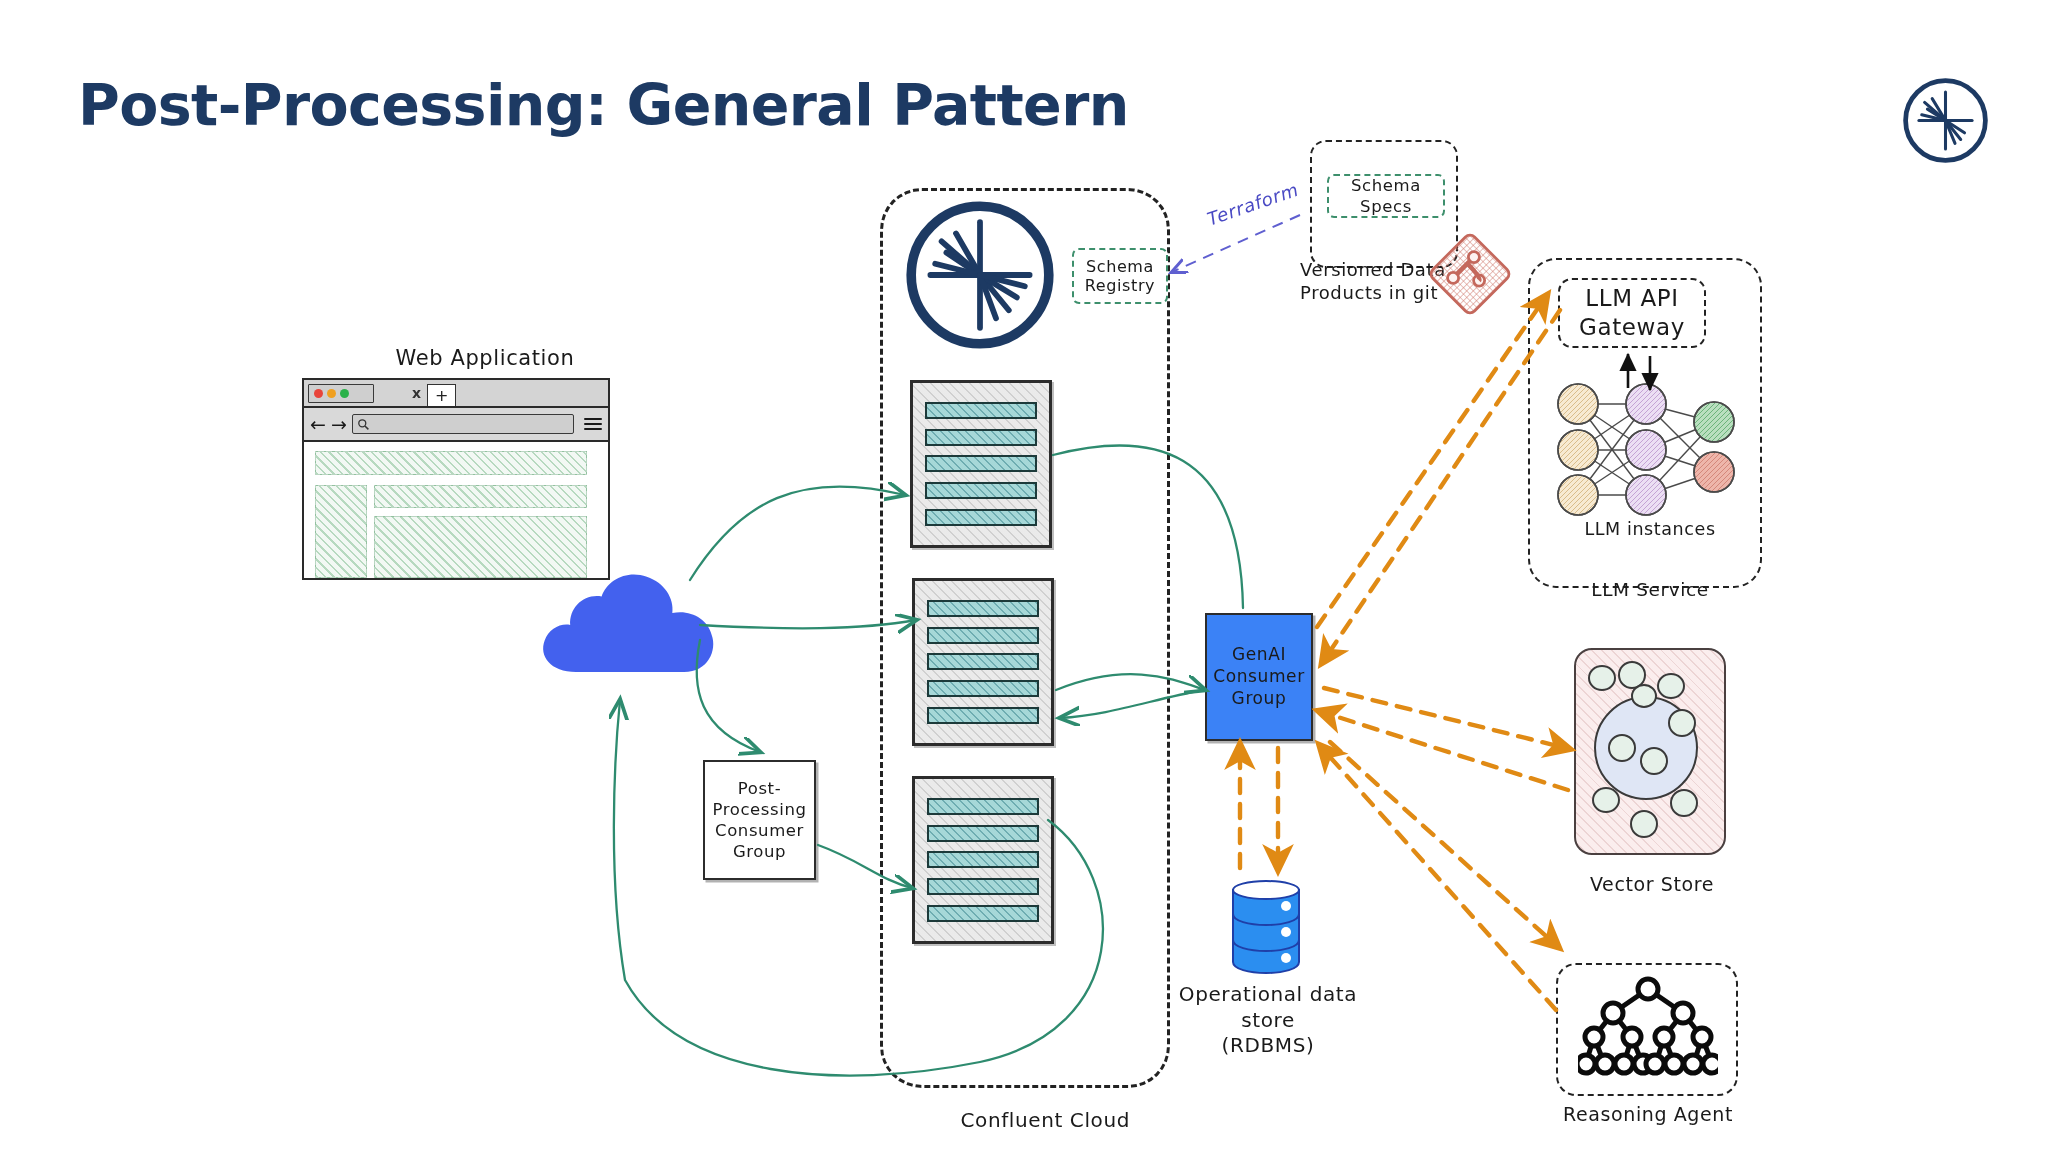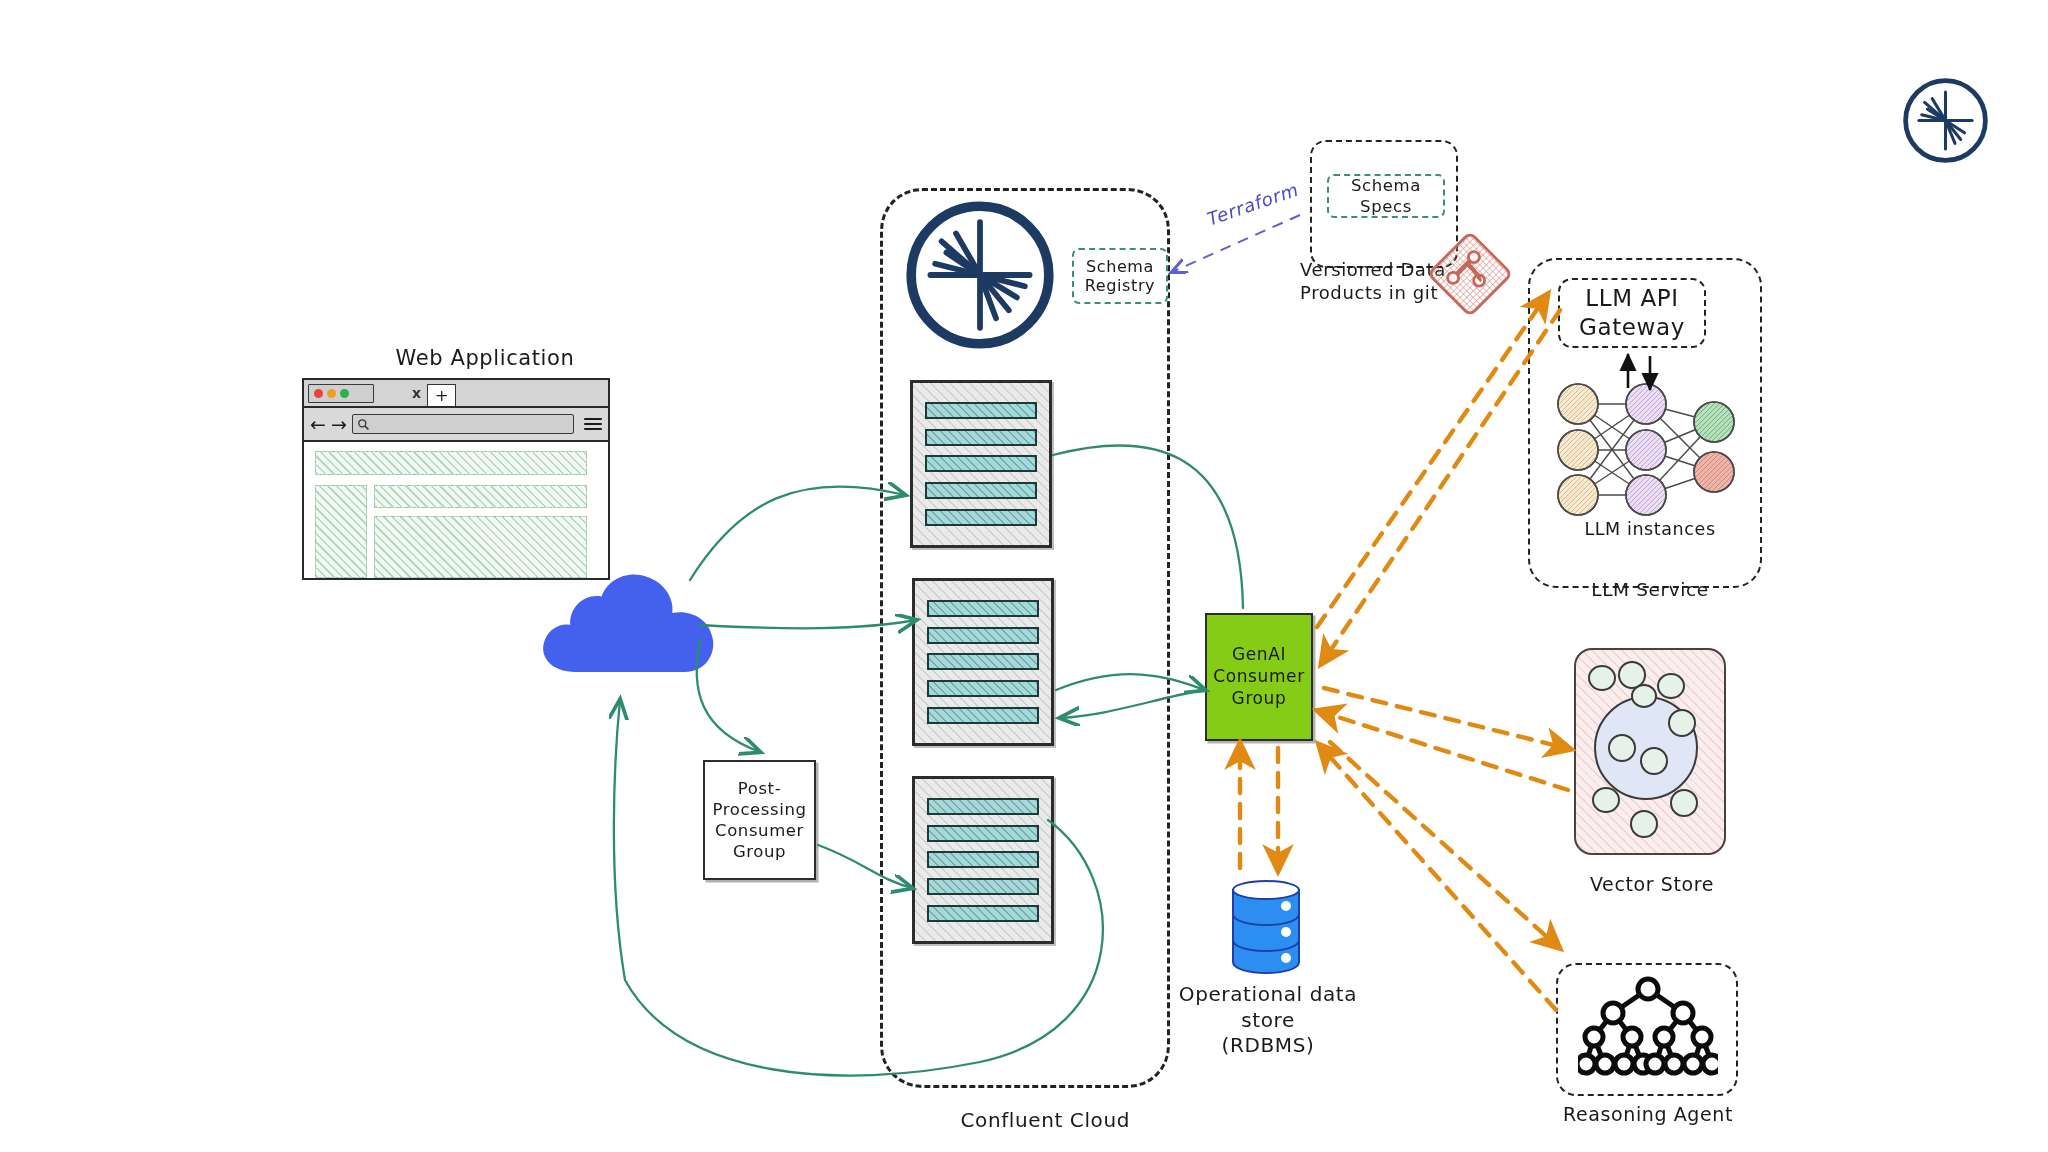"Post-Processing: General Pattern" div.title { html: none -> <div>Post-Processing: General Pattern</div> }
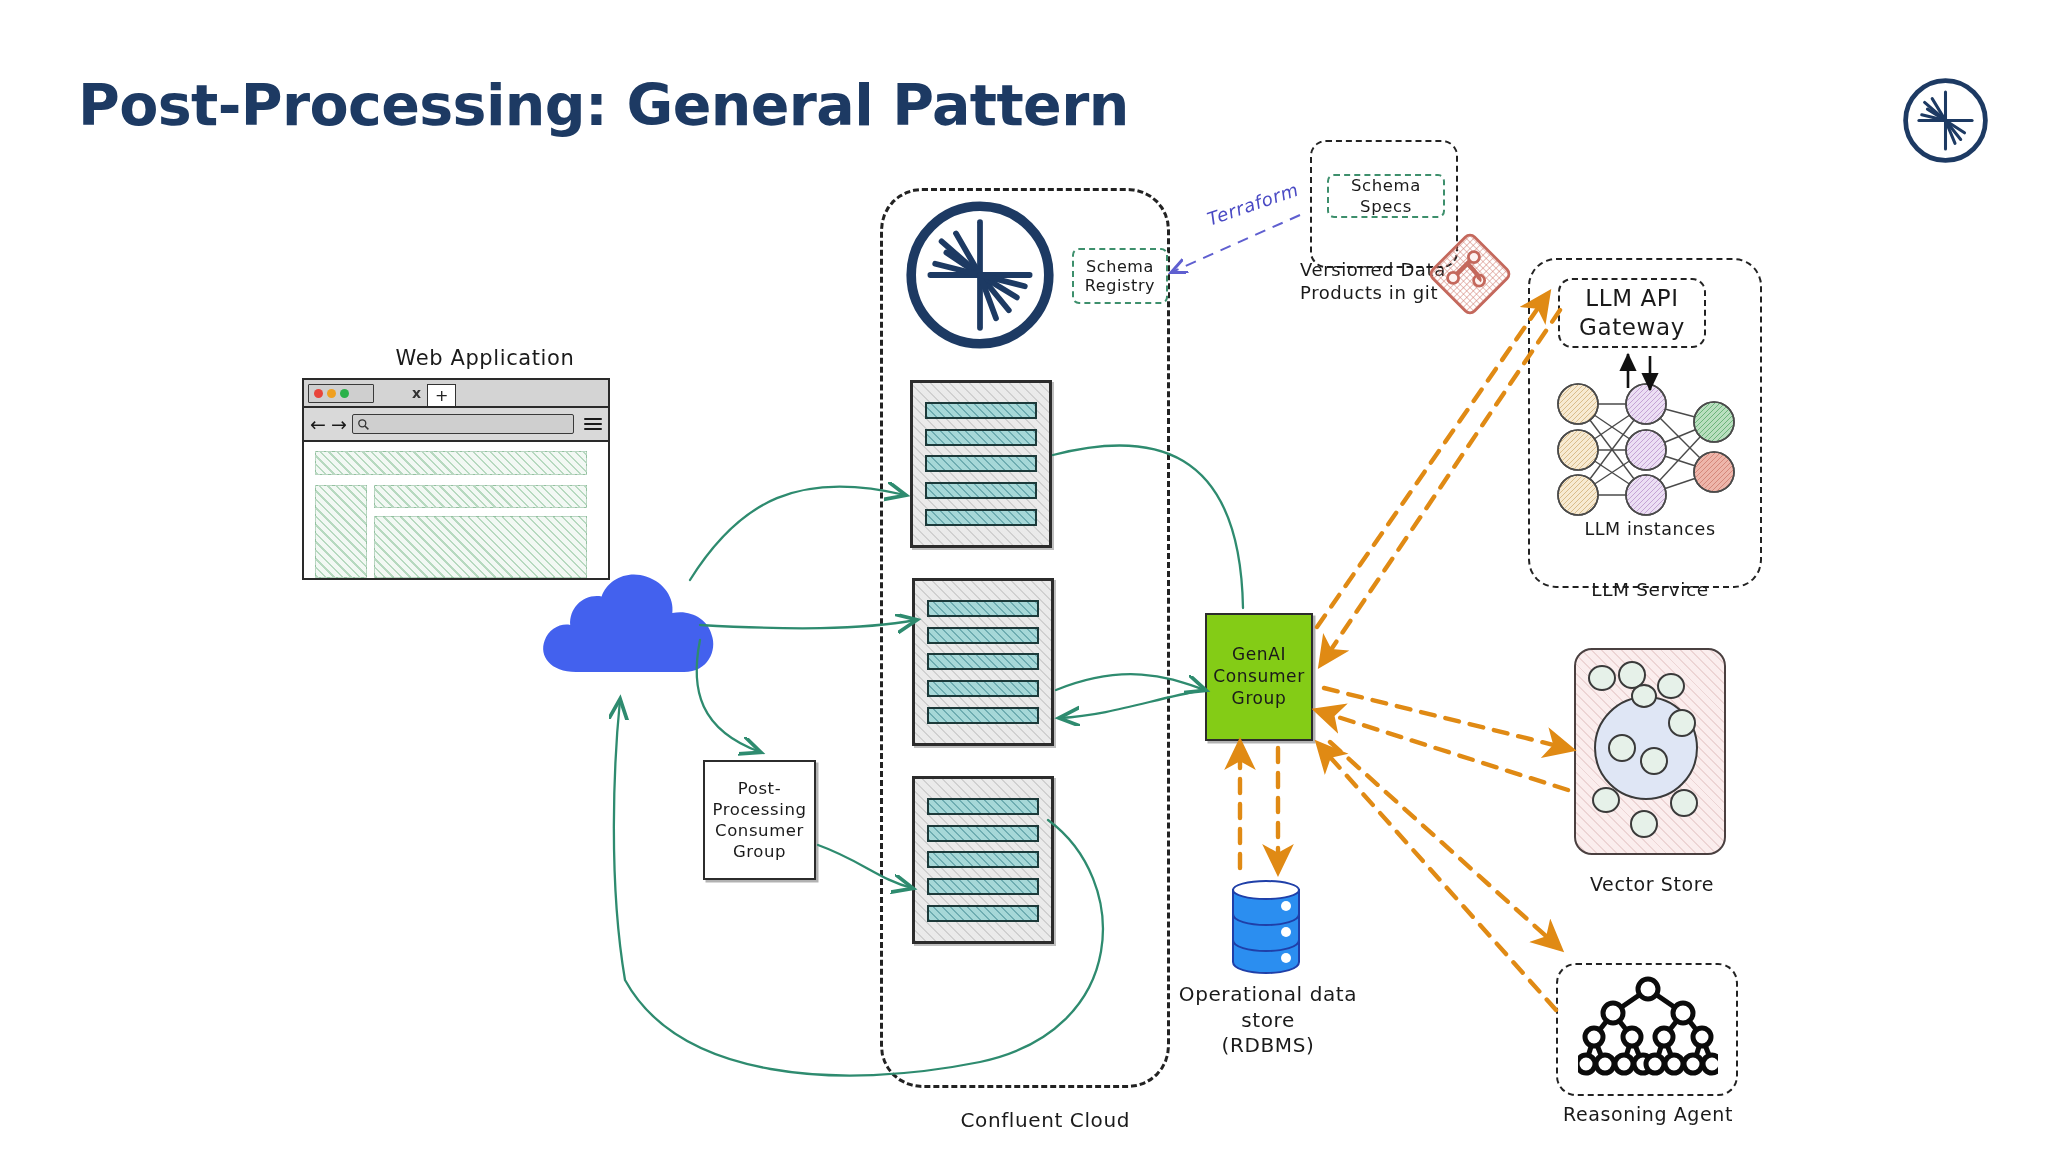"GenAI" #genai { background: #84cc16 -> #3b82f6 }
